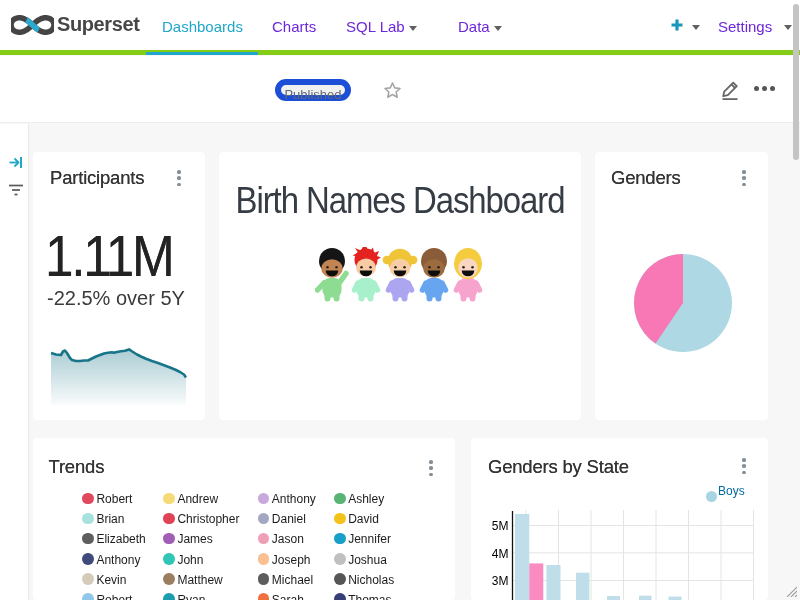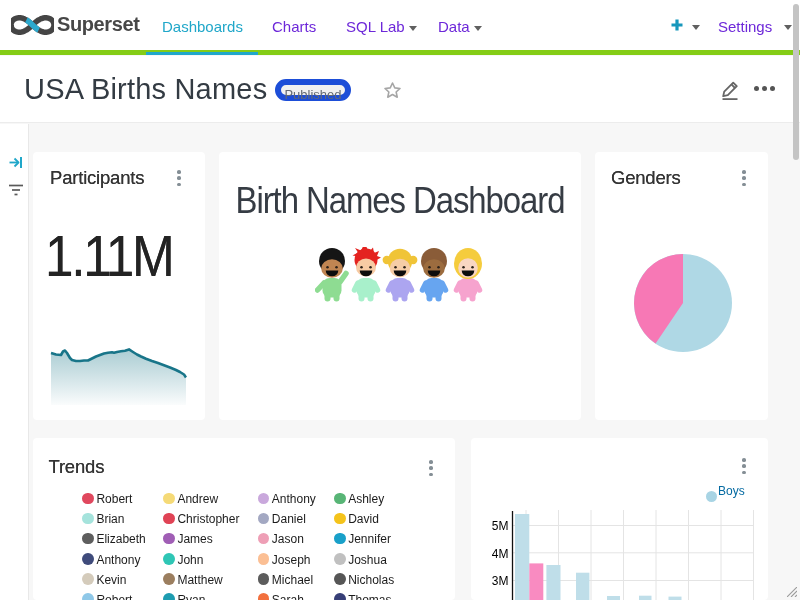"Data" span.item { left: 438px -> 458px }
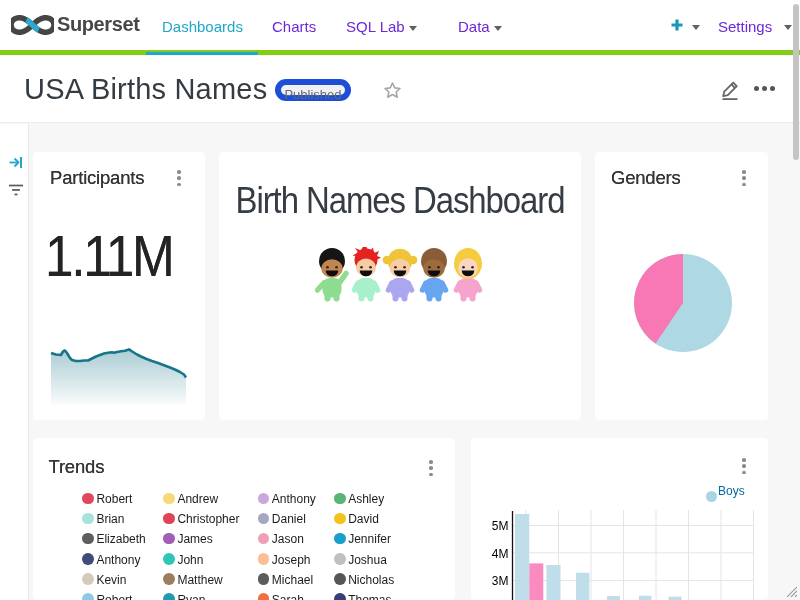"USA Births Names" span { html: <span>USA Births Names</span> -> none }
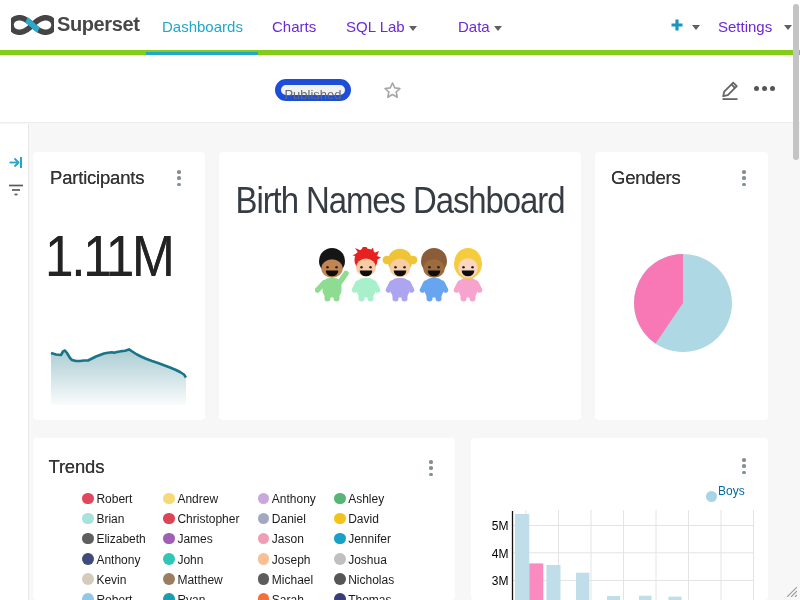"-22.5% over 5Y" div { html: none -> <div>-22.5% over 5Y</div> }
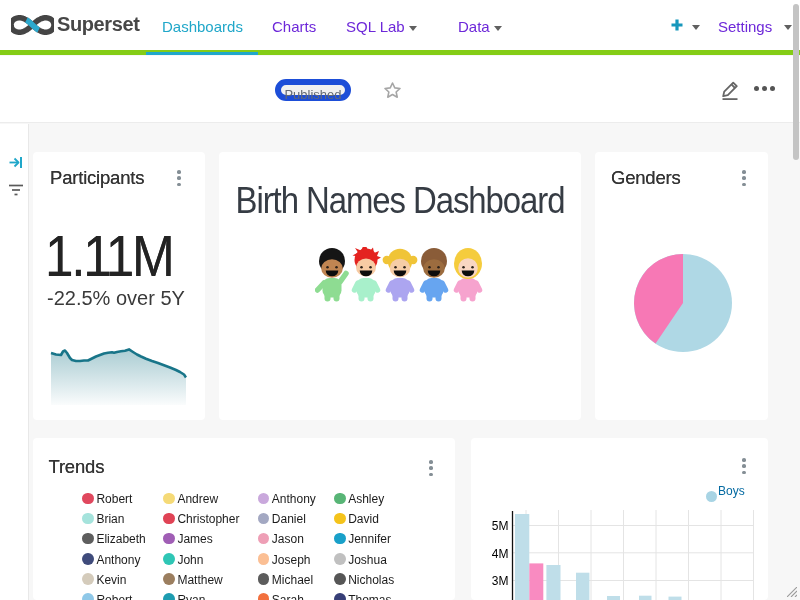"Genders by State" span.ctitle { html: none -> <span>Genders by State</span> }
